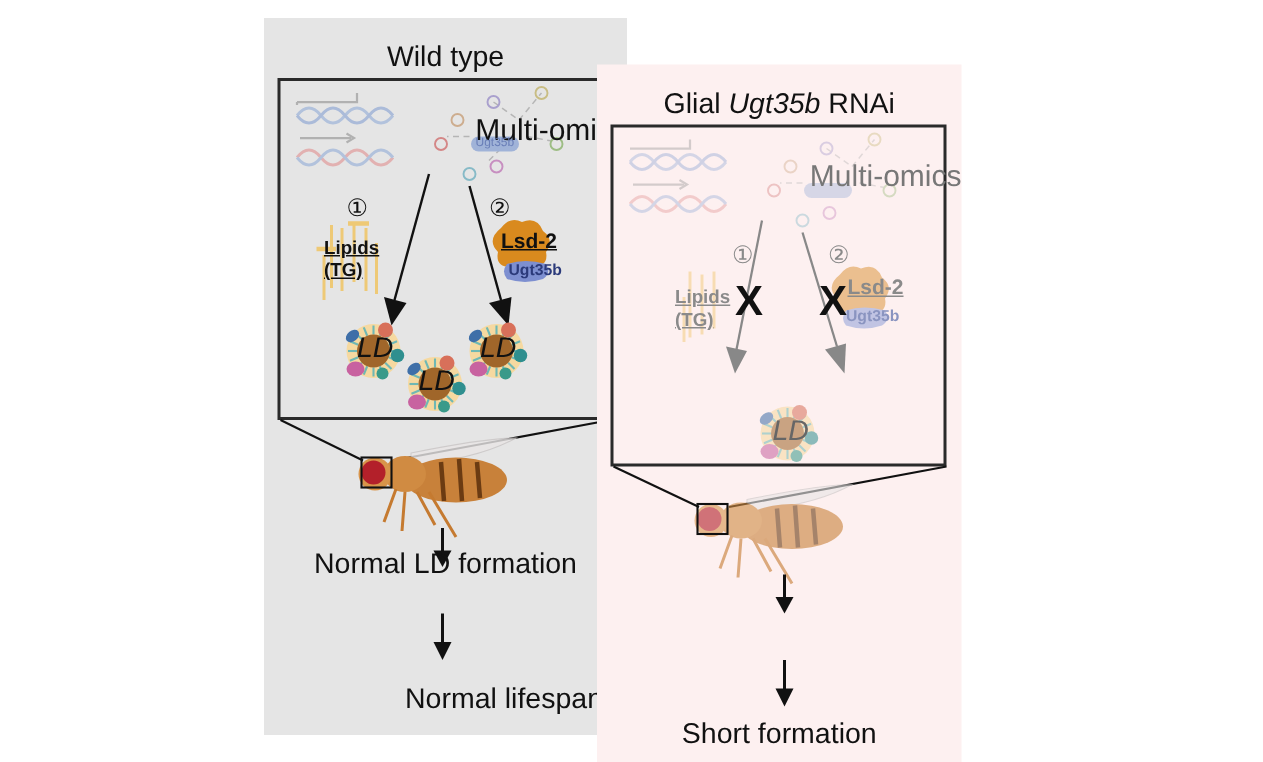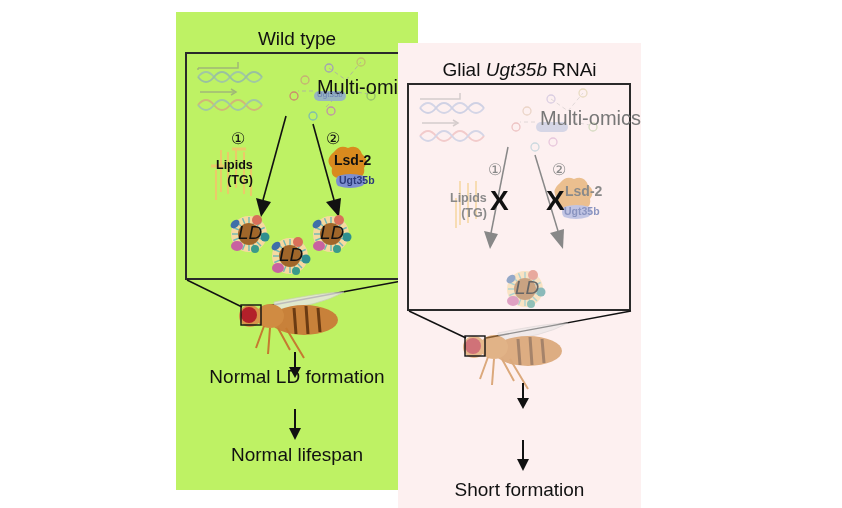"Wild type" .panel.wt { background: #bef264 -> #e5e5e5 }
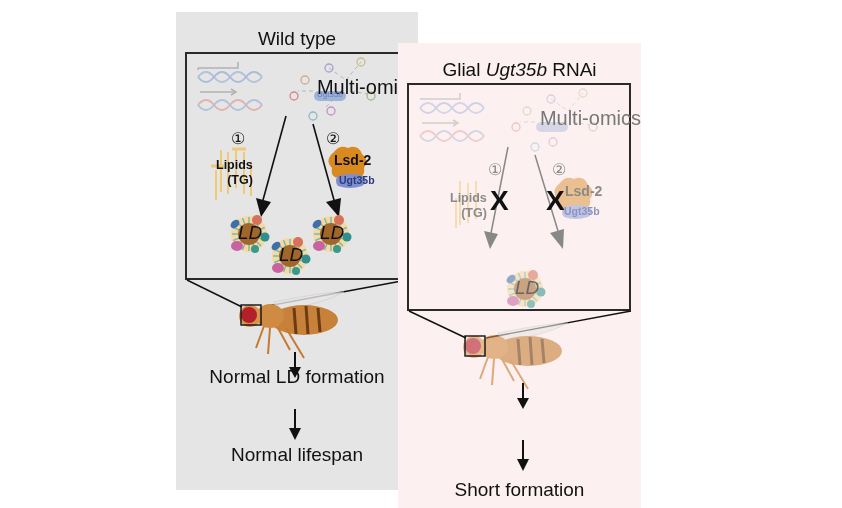"Lipids" .lbl { text-align: right -> left; text-decoration: none -> underline }
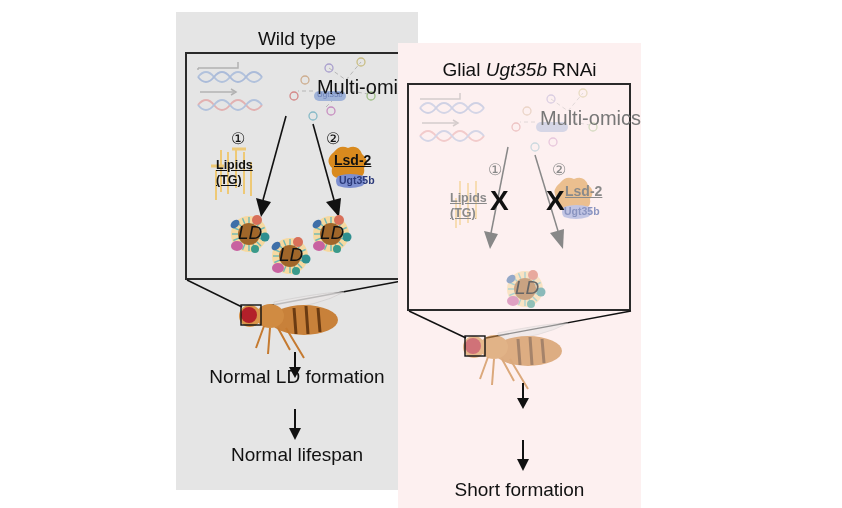"Normal lifespan" div.bottom-text { padding-left: none -> 39px; top: 432px -> 444px }
